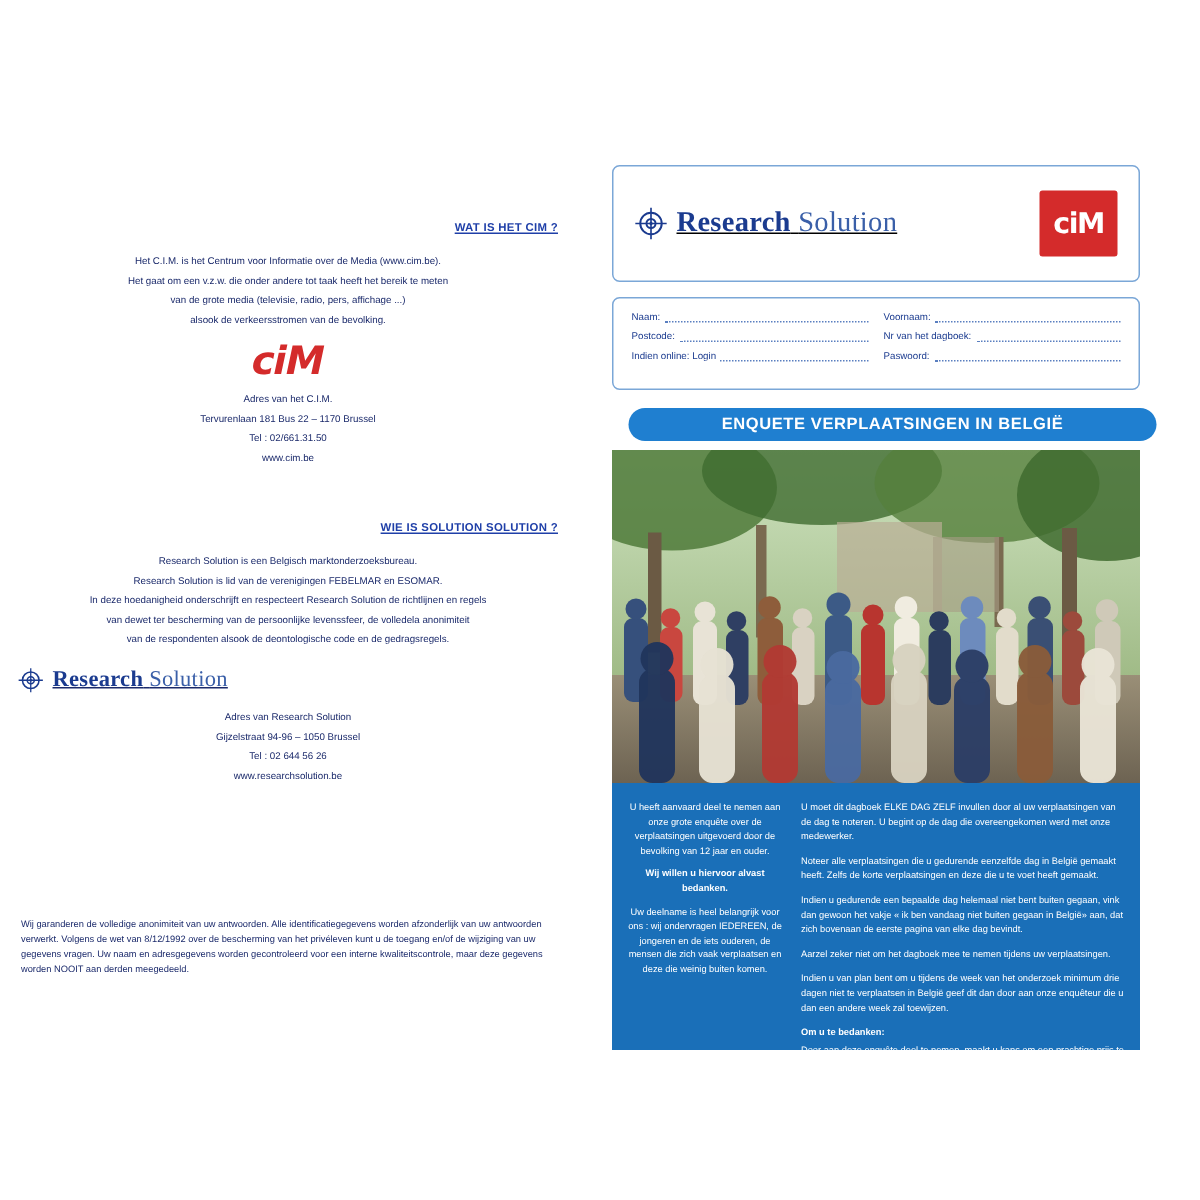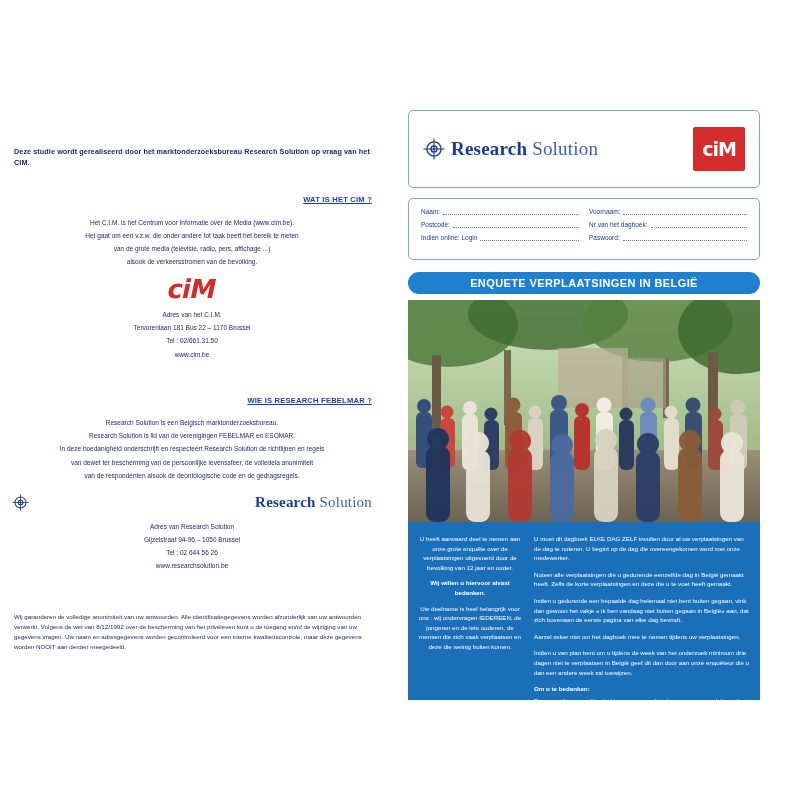"Deze studie wordt gerealiseerd door" div.headline { html: <div>Deze studie wordt gerealiseerd door het marktonderzoeksbureau Research Solution op vraag van het CIM.</div> -> none }
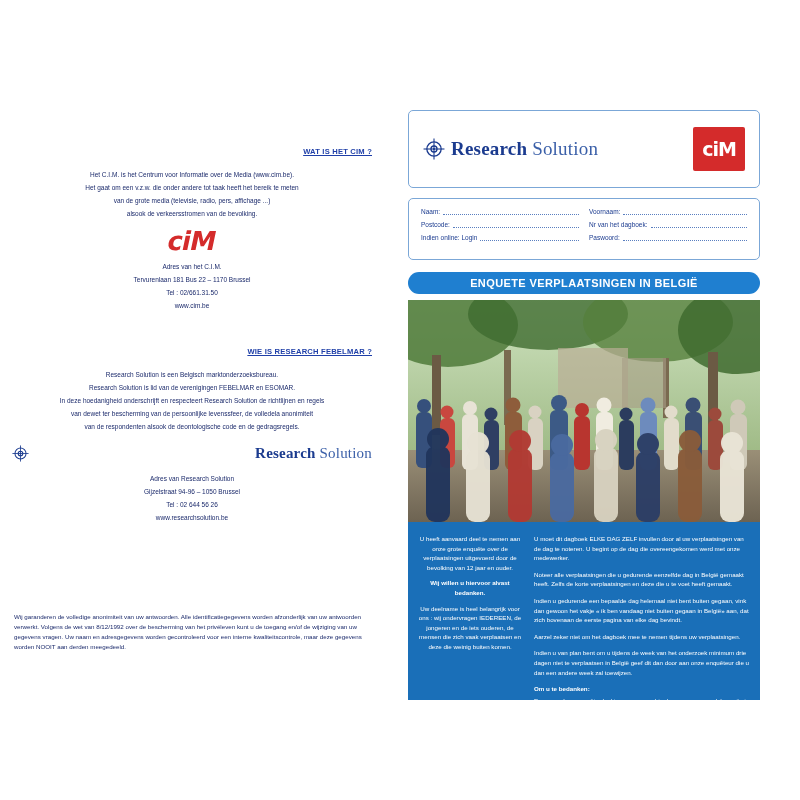"Research Solution" .rs-logo { justify-content: space-between -> flex-start; text-decoration: none -> underline }
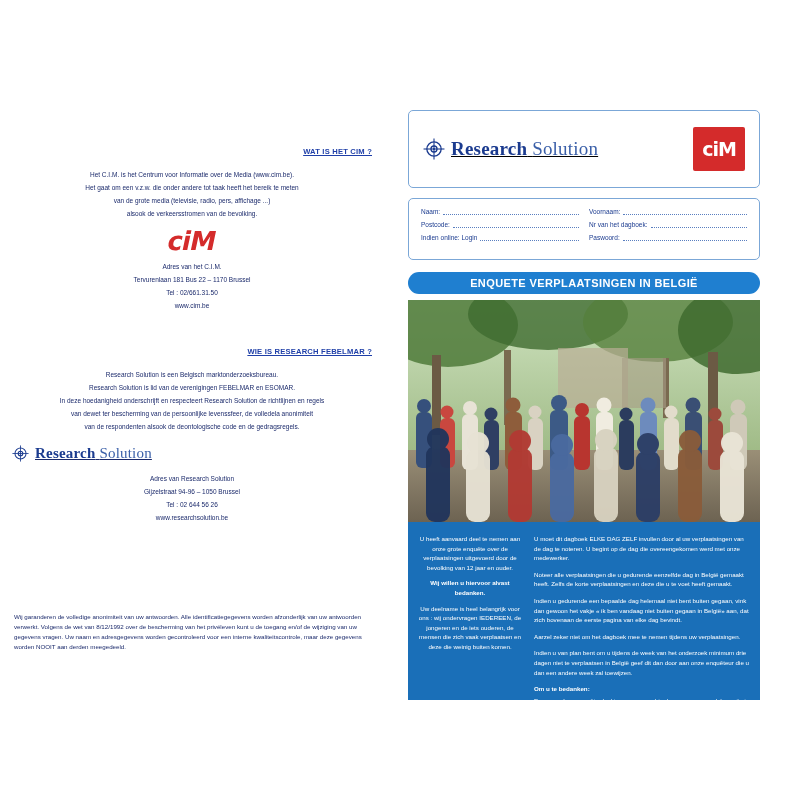"ENQUETE VERPLAATSINGEN IN BELGIË" .banner { left: 0 -> 11px }
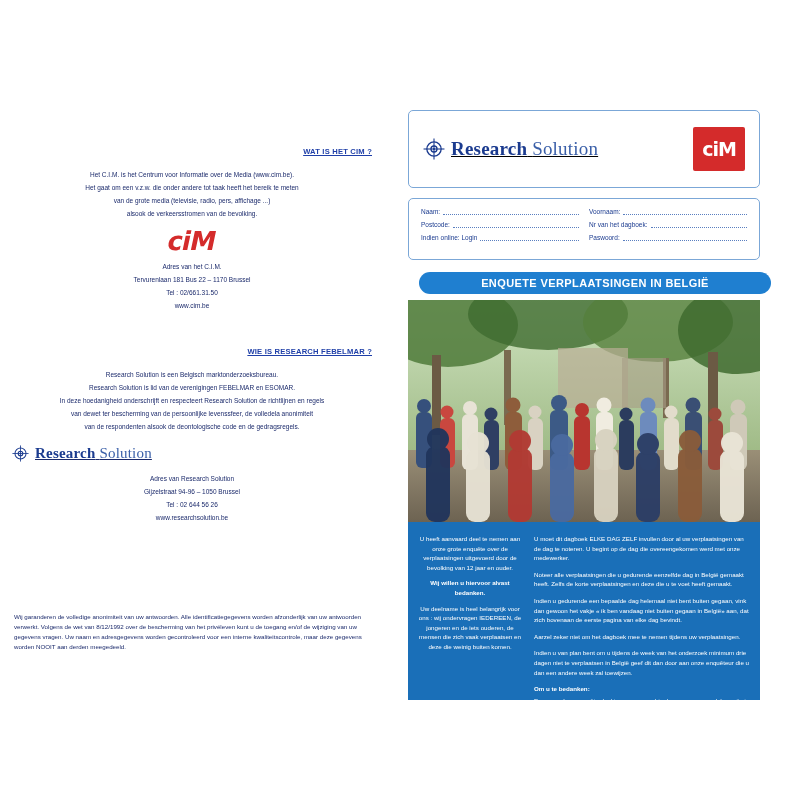"WIE IS RESEARCH FEBELMAR ?" h2 { text: RESEARCH FEBELMAR -> SOLUTION SOLUTION }
